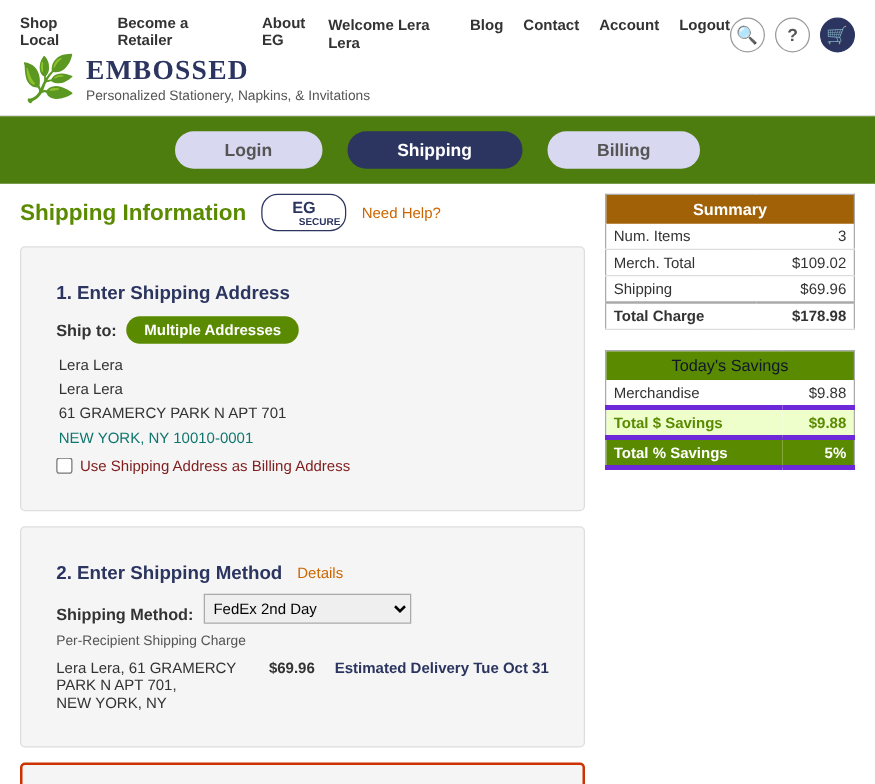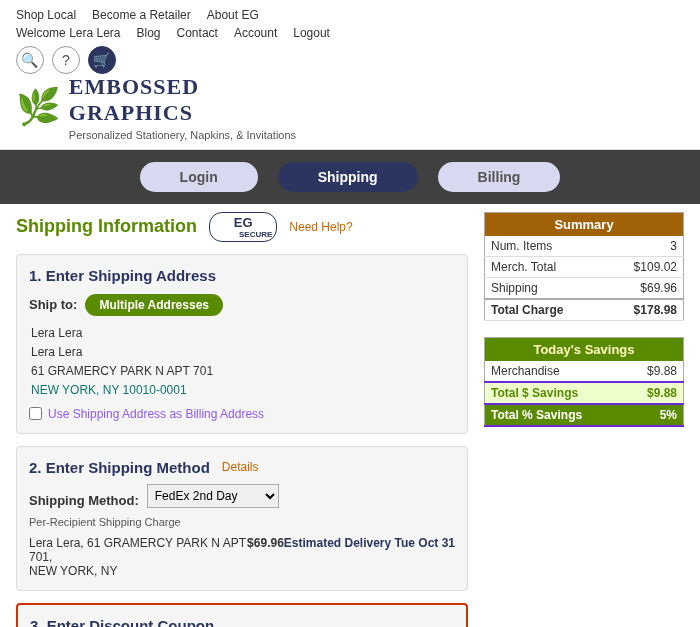"Shop Local" .top-nav { align-items: flex-start -> center; flex-direction: column -> row; font-weight: none -> bold }
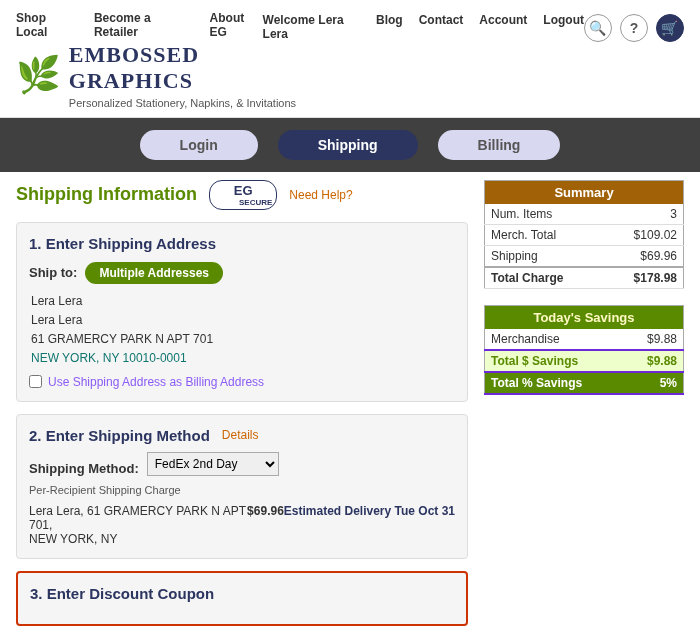"GRAPHICS" span { html: <span>Graphics</span> -> none }
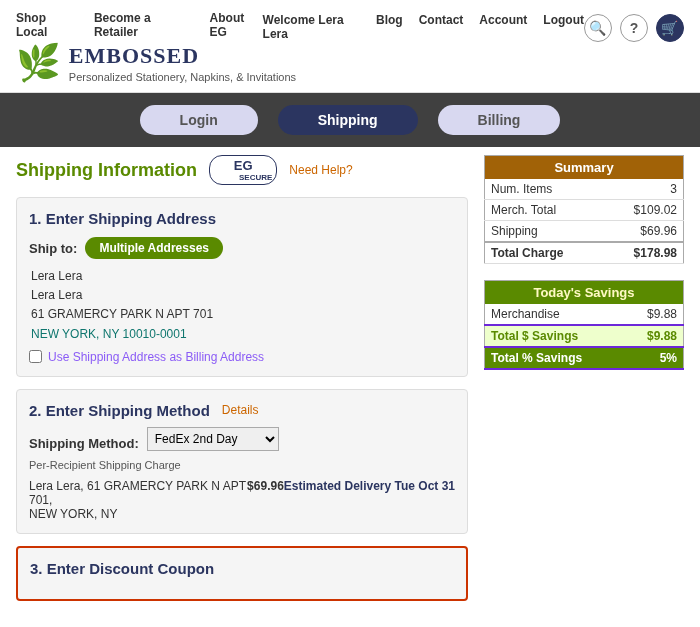"Login" .step-tabs { background: #404040 -> #4d7c0f }
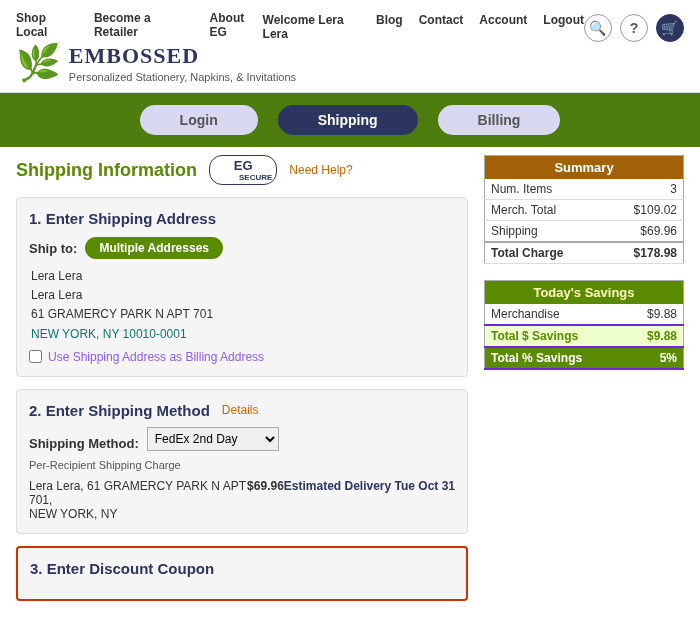"1. Enter Shipping Address" .section { padding: 12px -> 28px }
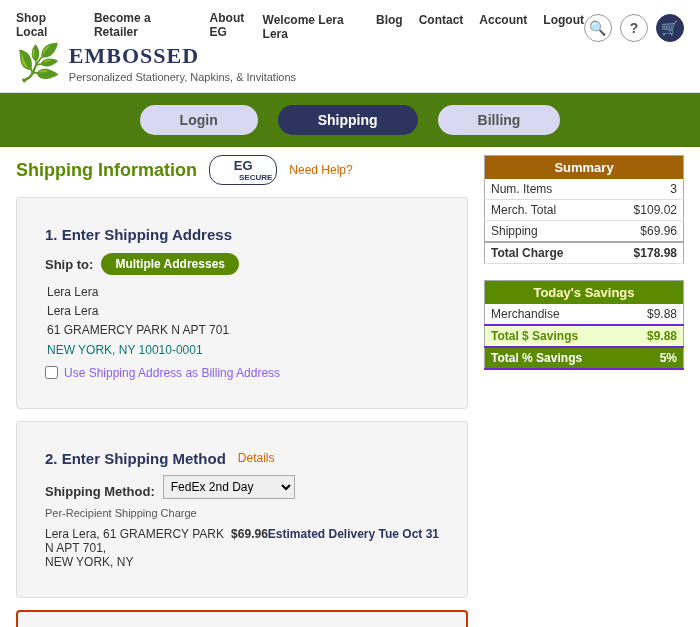"Today's Savings" .savings-table th { color: #fef9c3 -> #0f172a; font-weight: bold -> normal }
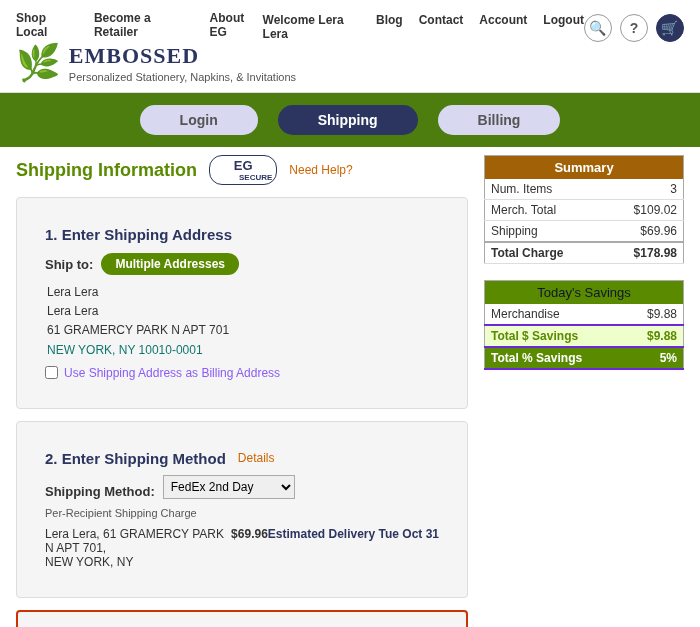"Merchandise" .savings-table td { border-bottom: 2px solid #6d28d9 -> 4px solid #6d28d9 }
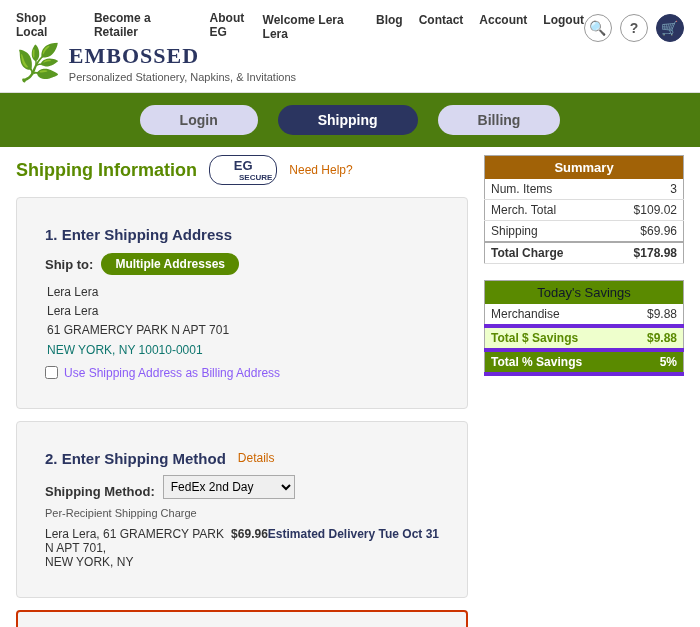"Use Shipping Address as Billing" .checkbox-row a { color: #8b5cf6 -> #7f1d1d }
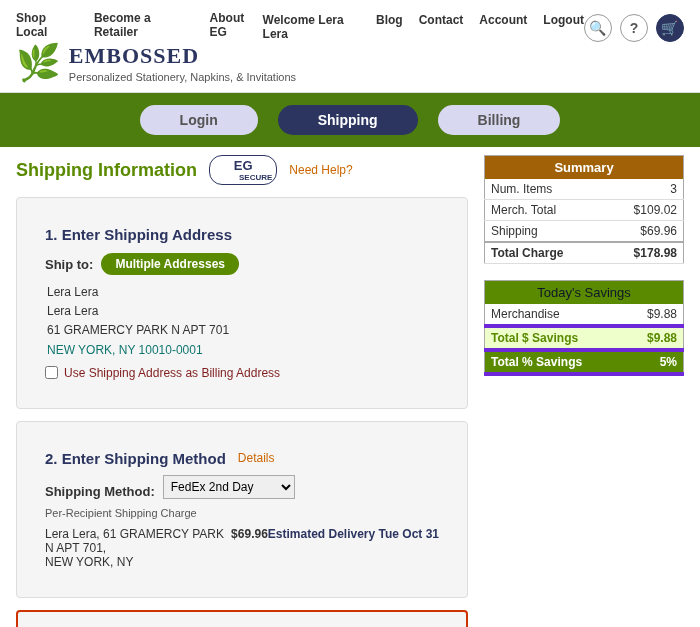"FedEx 2nd Day" .method-select { width: 132px -> 166px }
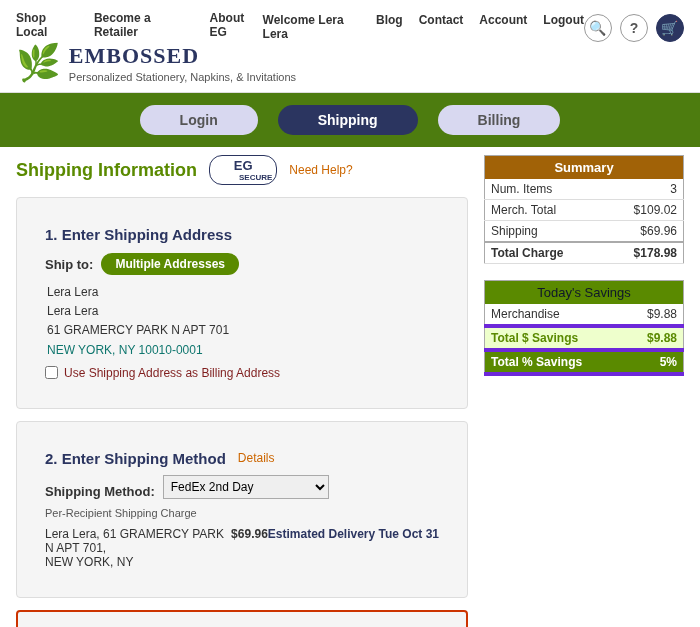"Lera Lera, 61 GRAMERCY PARK" .delivery-row { gap: 0 -> 16px }
